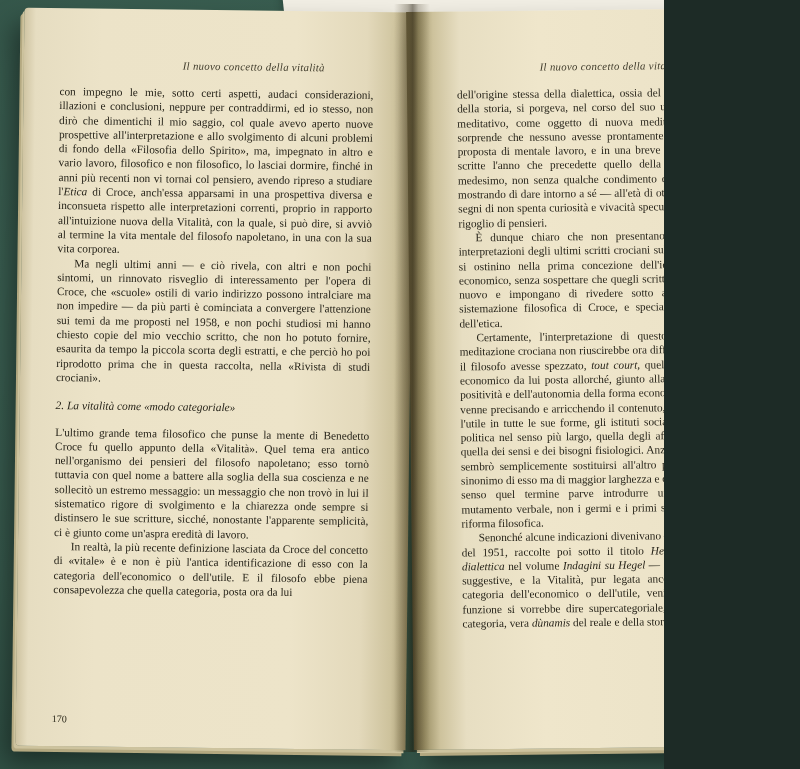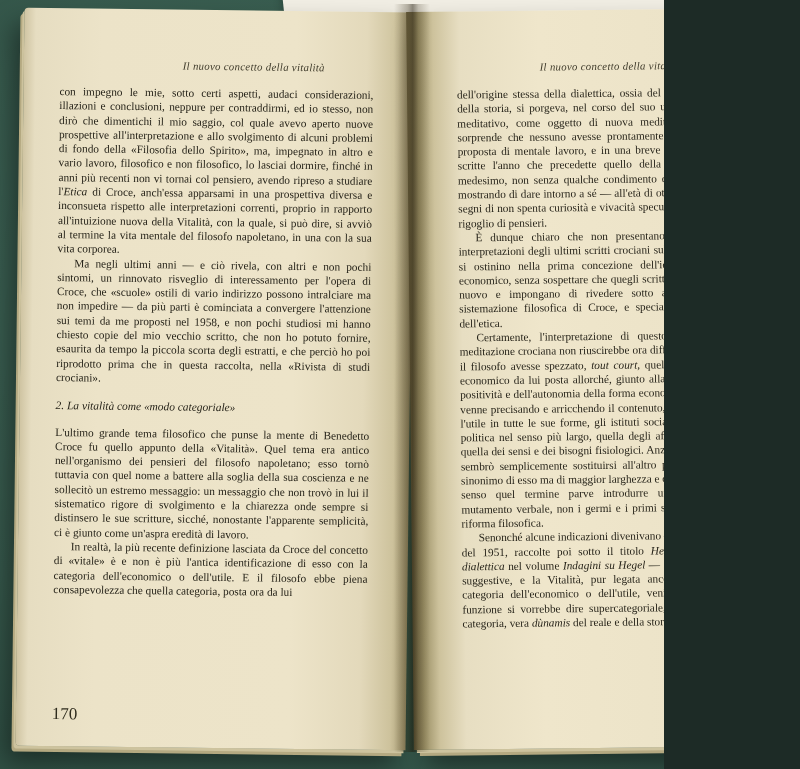"170" .page-number { font-size: 17px -> 10px }
